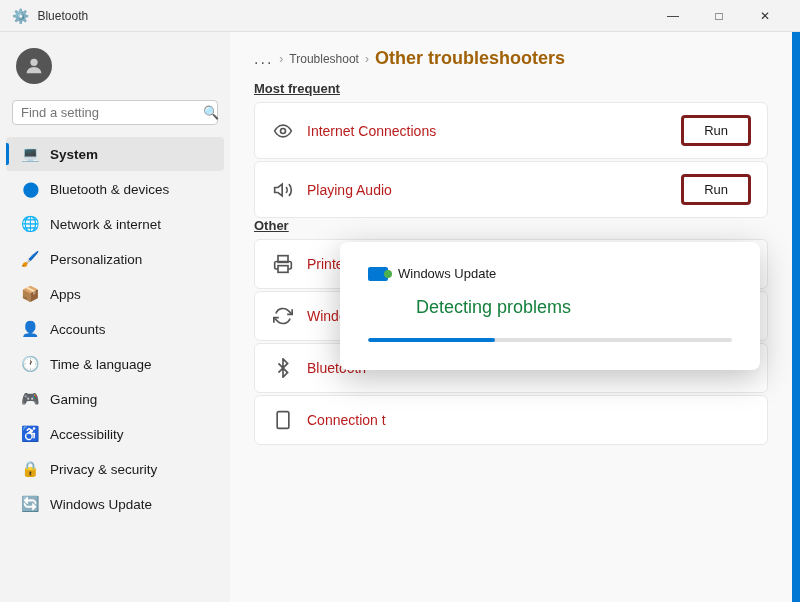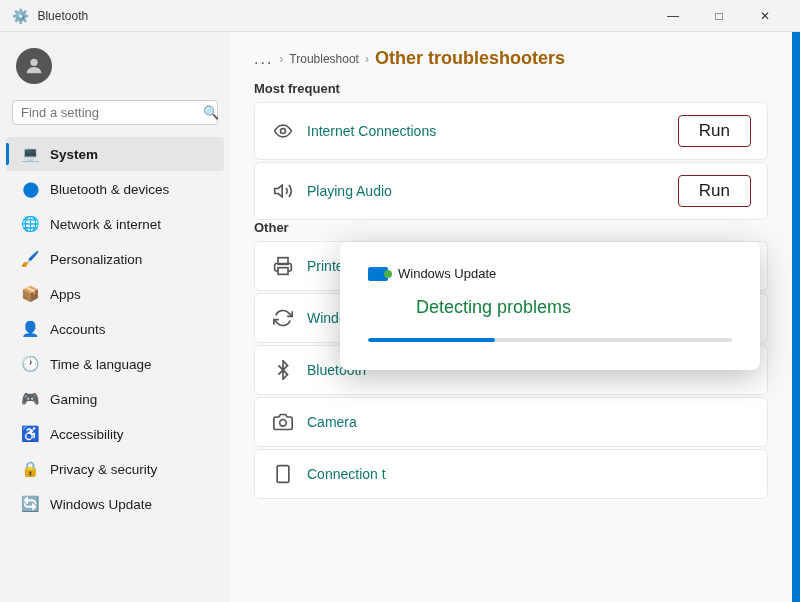"Most frequent" .section-title { text-decoration: none -> underline }
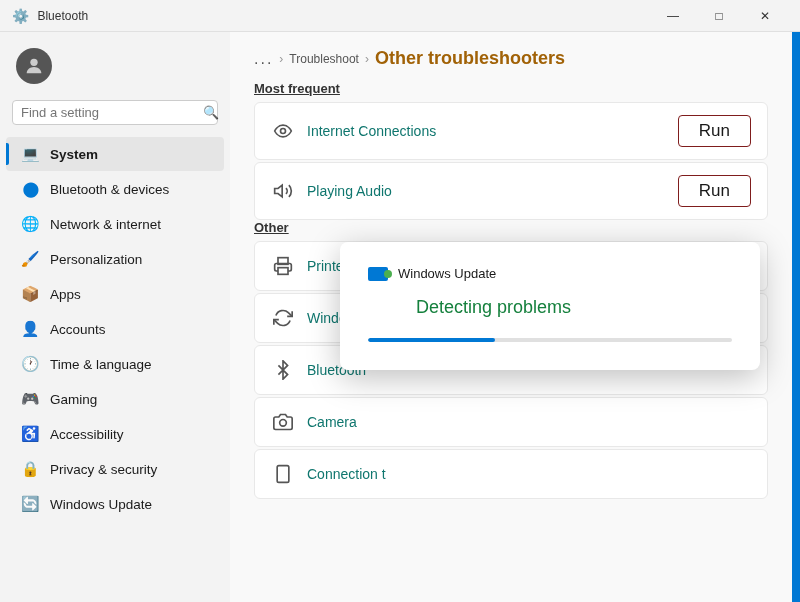"Internet Connections" .item-label { color: #0f766e -> #b91c1c }
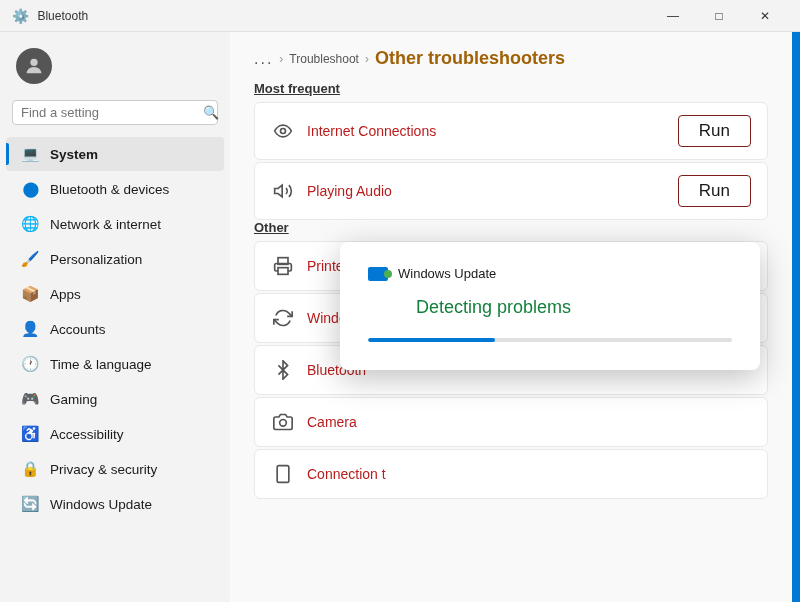"Run" .run-btn { border: 1px solid #7f1d1d -> 3px solid #7f1d1d; font-size: 17px -> 13px }
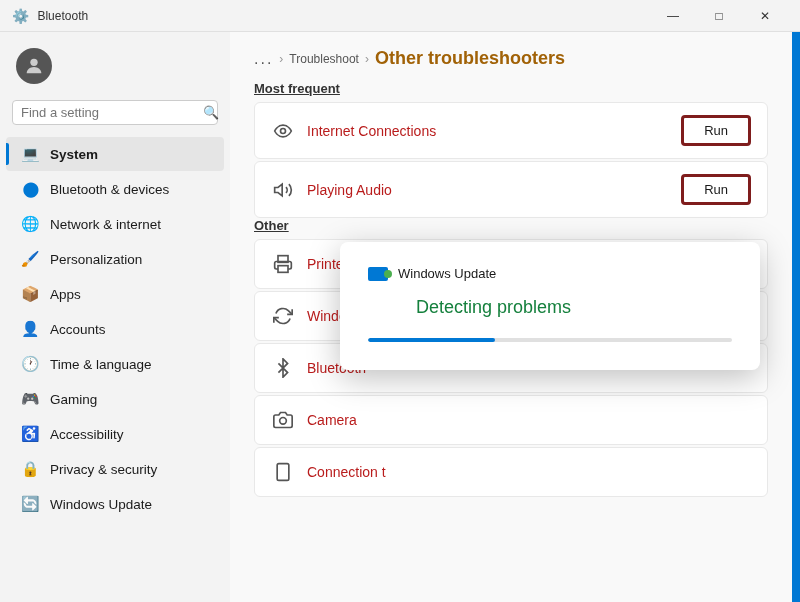"Camera" div.troubleshooter-item { html: <div> <div> <span> <svg> <path></path> <circle></circle> </svg> </span> <span>Camera</span> </div> </div> -> none }
